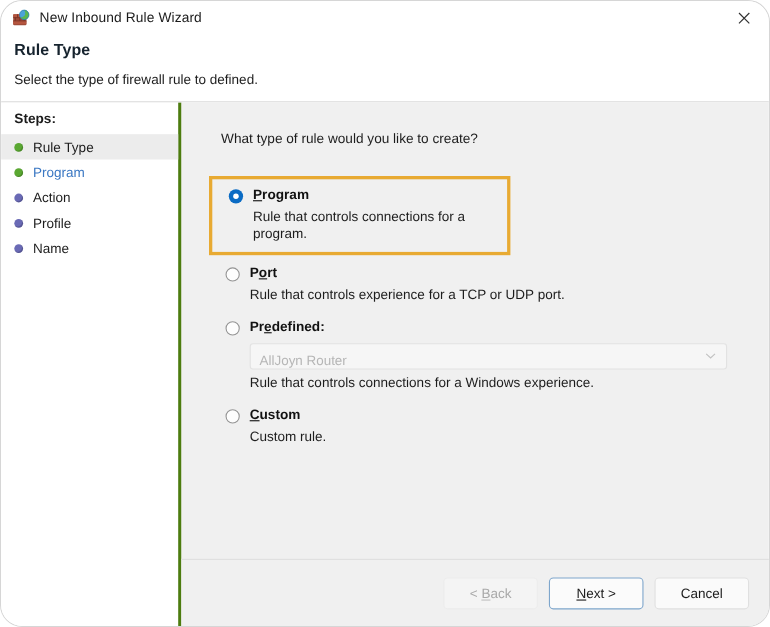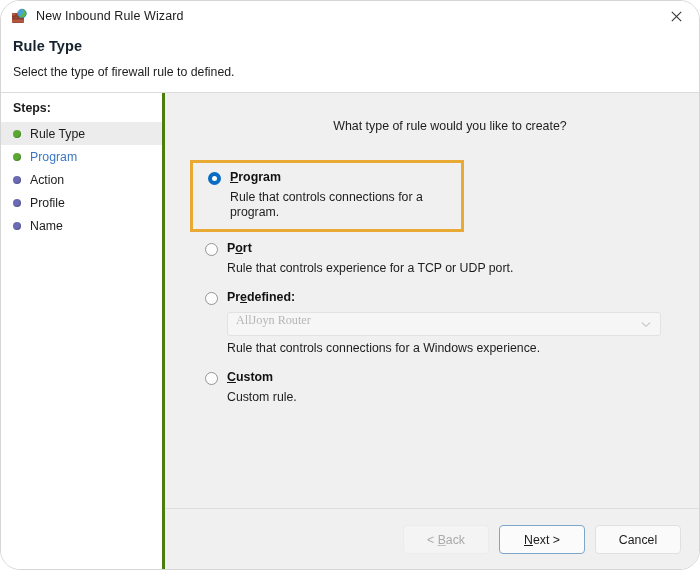"What type of rule would" #question { text-align: center -> none }
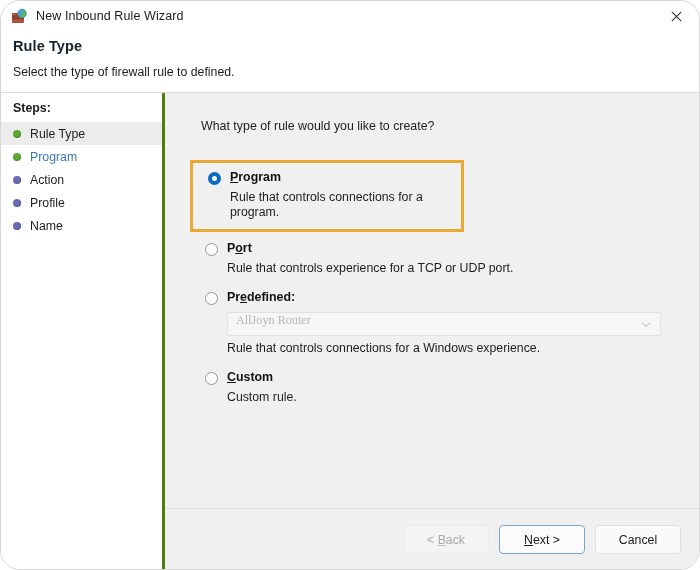"AllJoyn Router" #predef-combo { align-items: flex-start -> flex-end; font-family: Liberation Serif, serif -> none }
